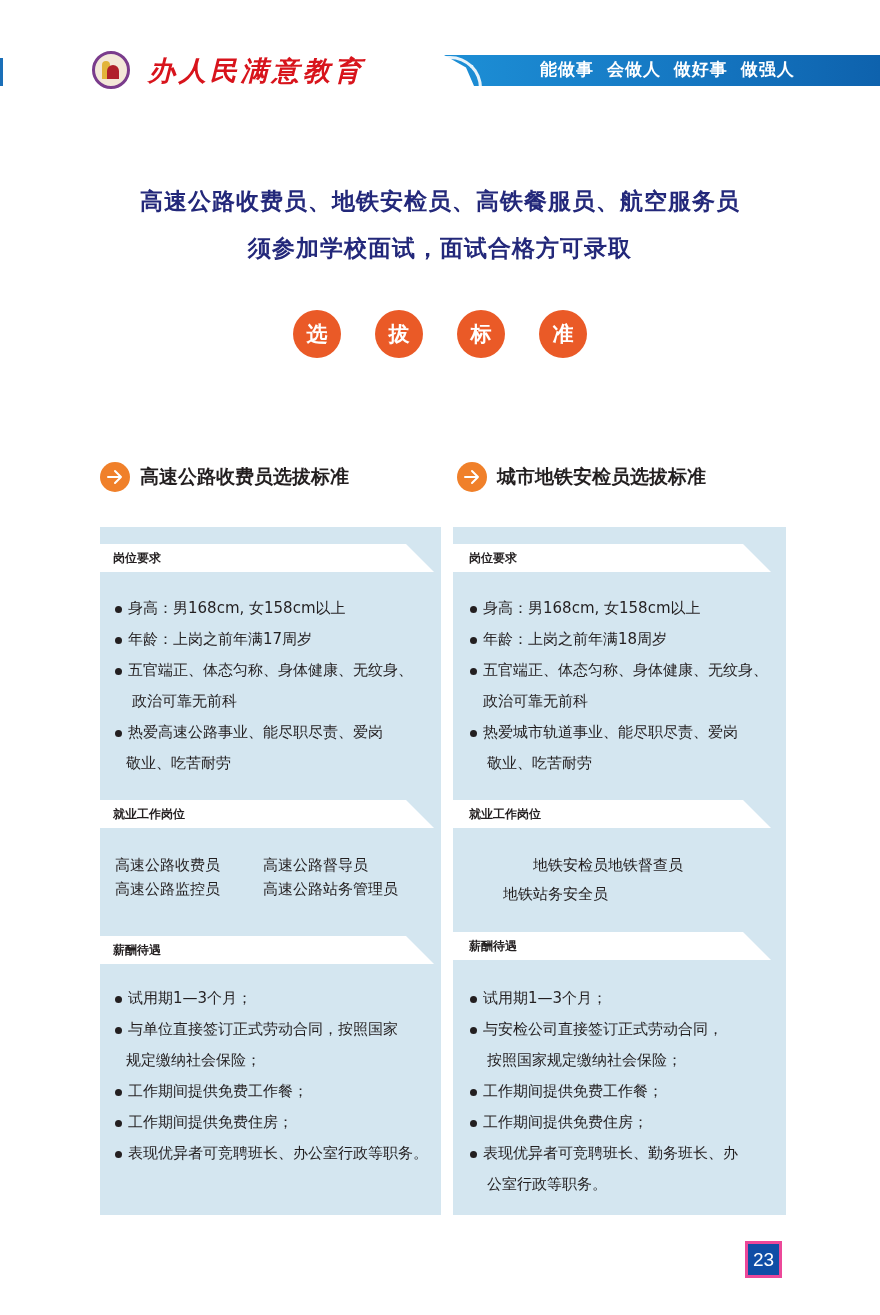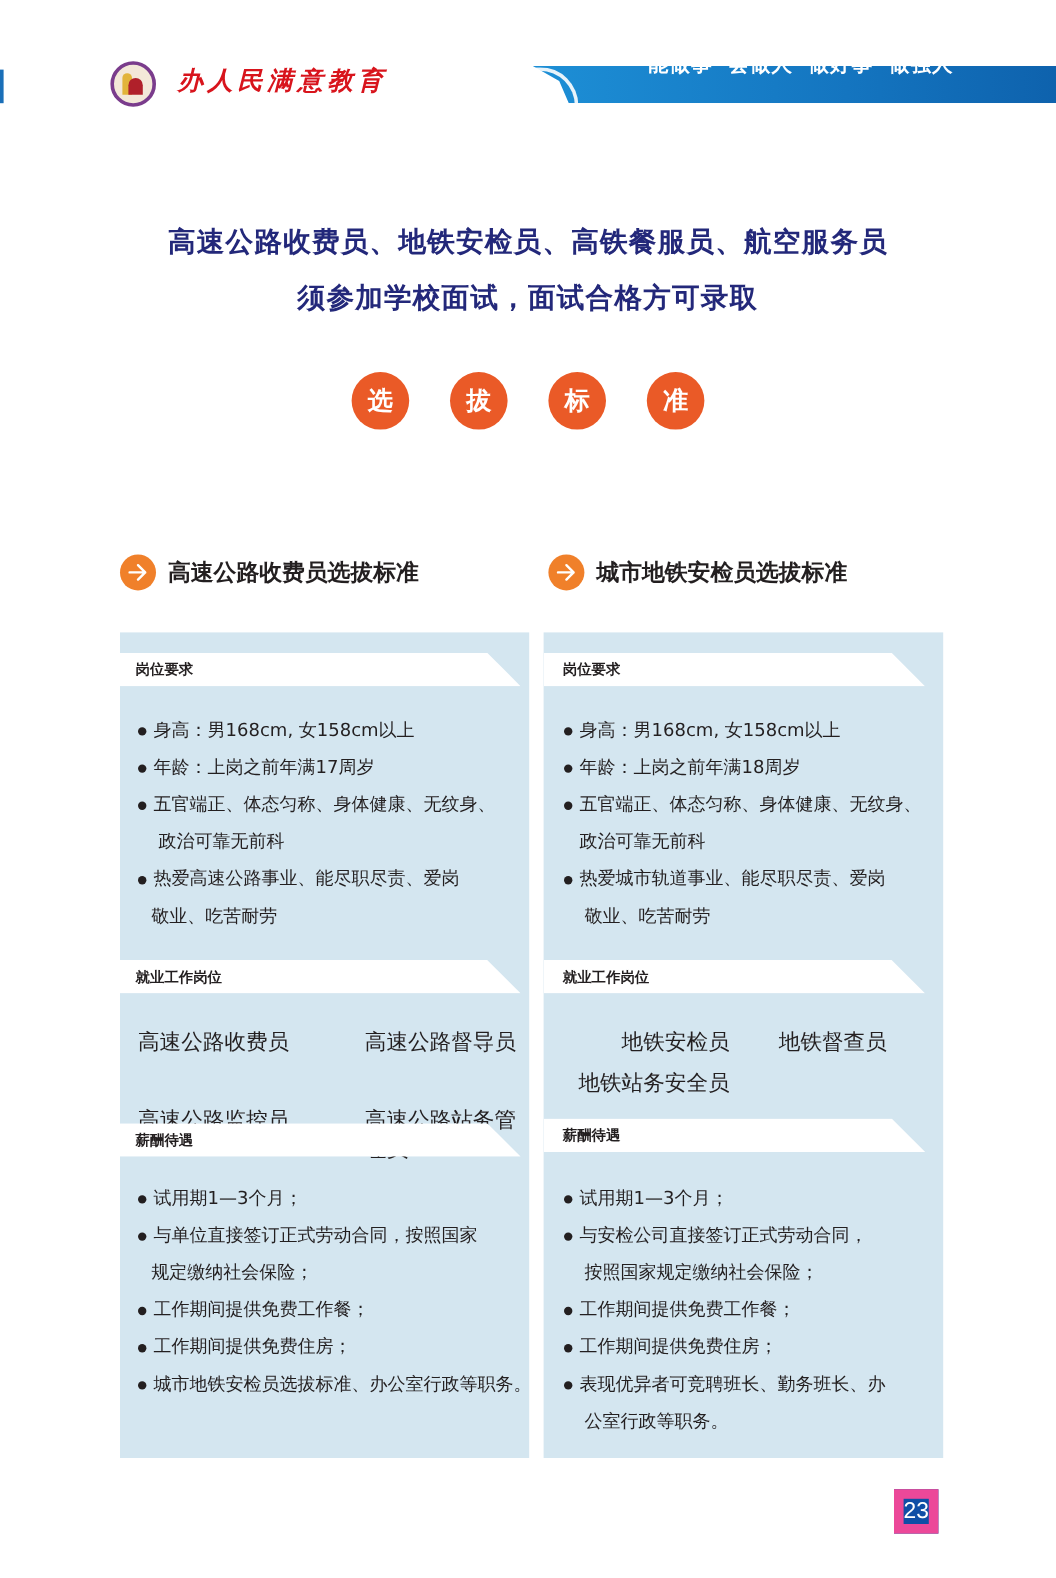"办人民满意教育" .brand-text { font-size: 21px -> 27px }
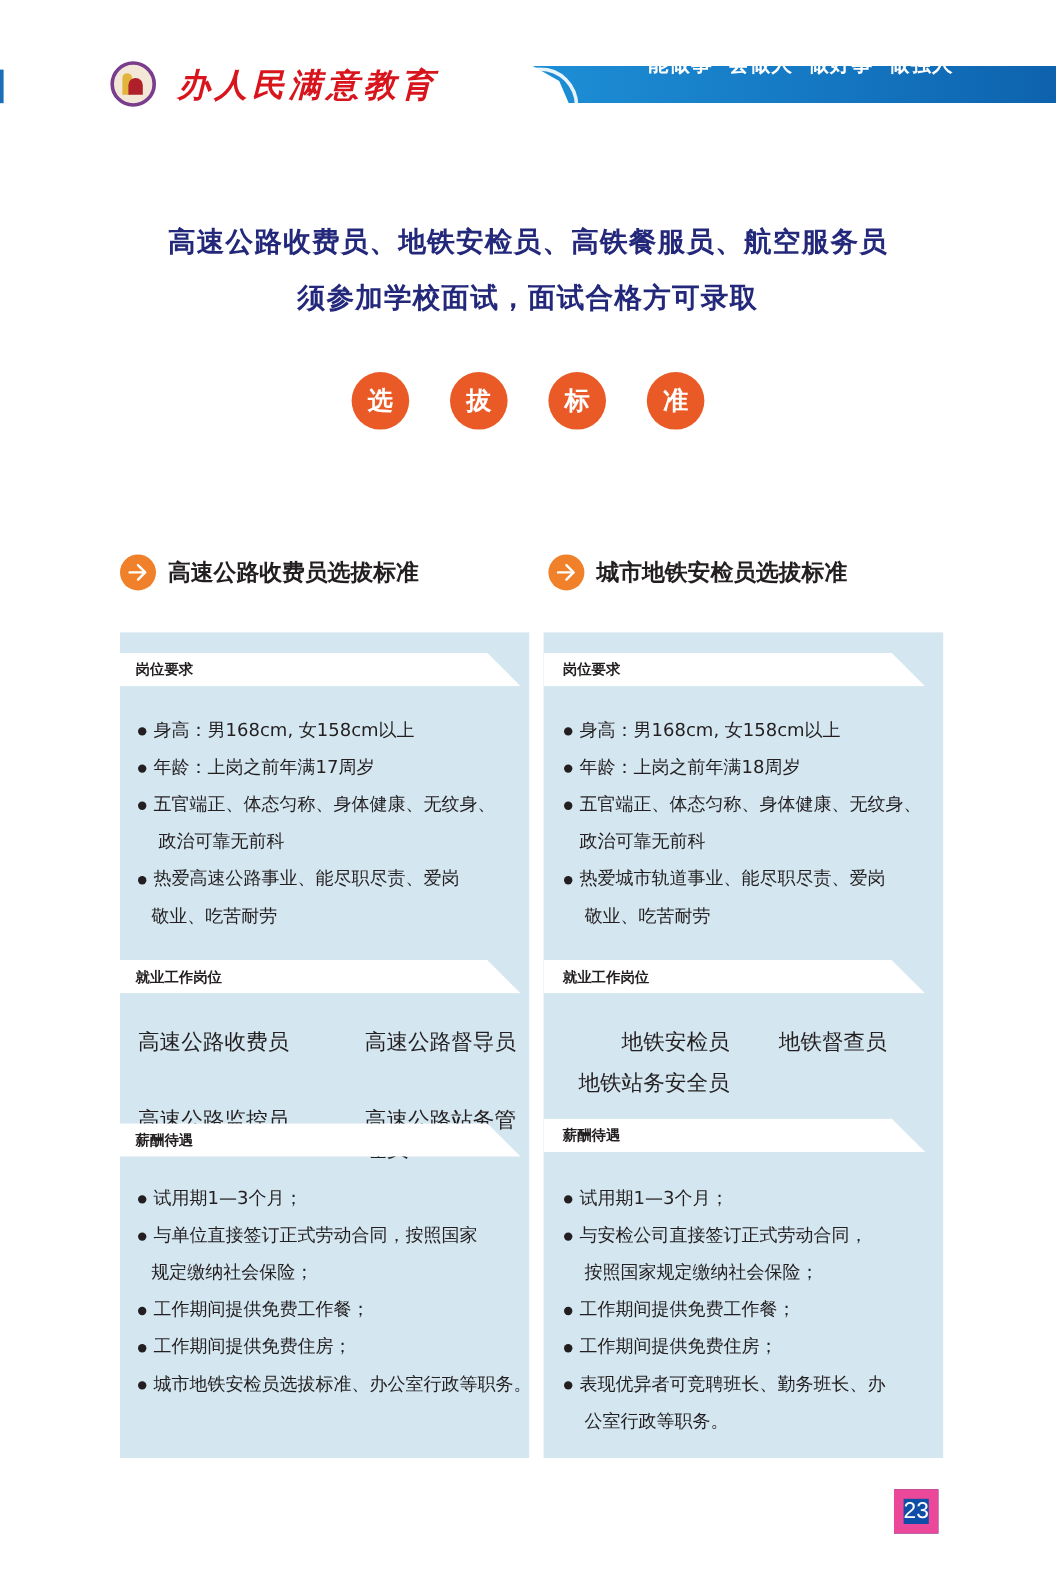"能做事 会做人 做好事 做强人" .slogan-text { top: 42px -> 58px }
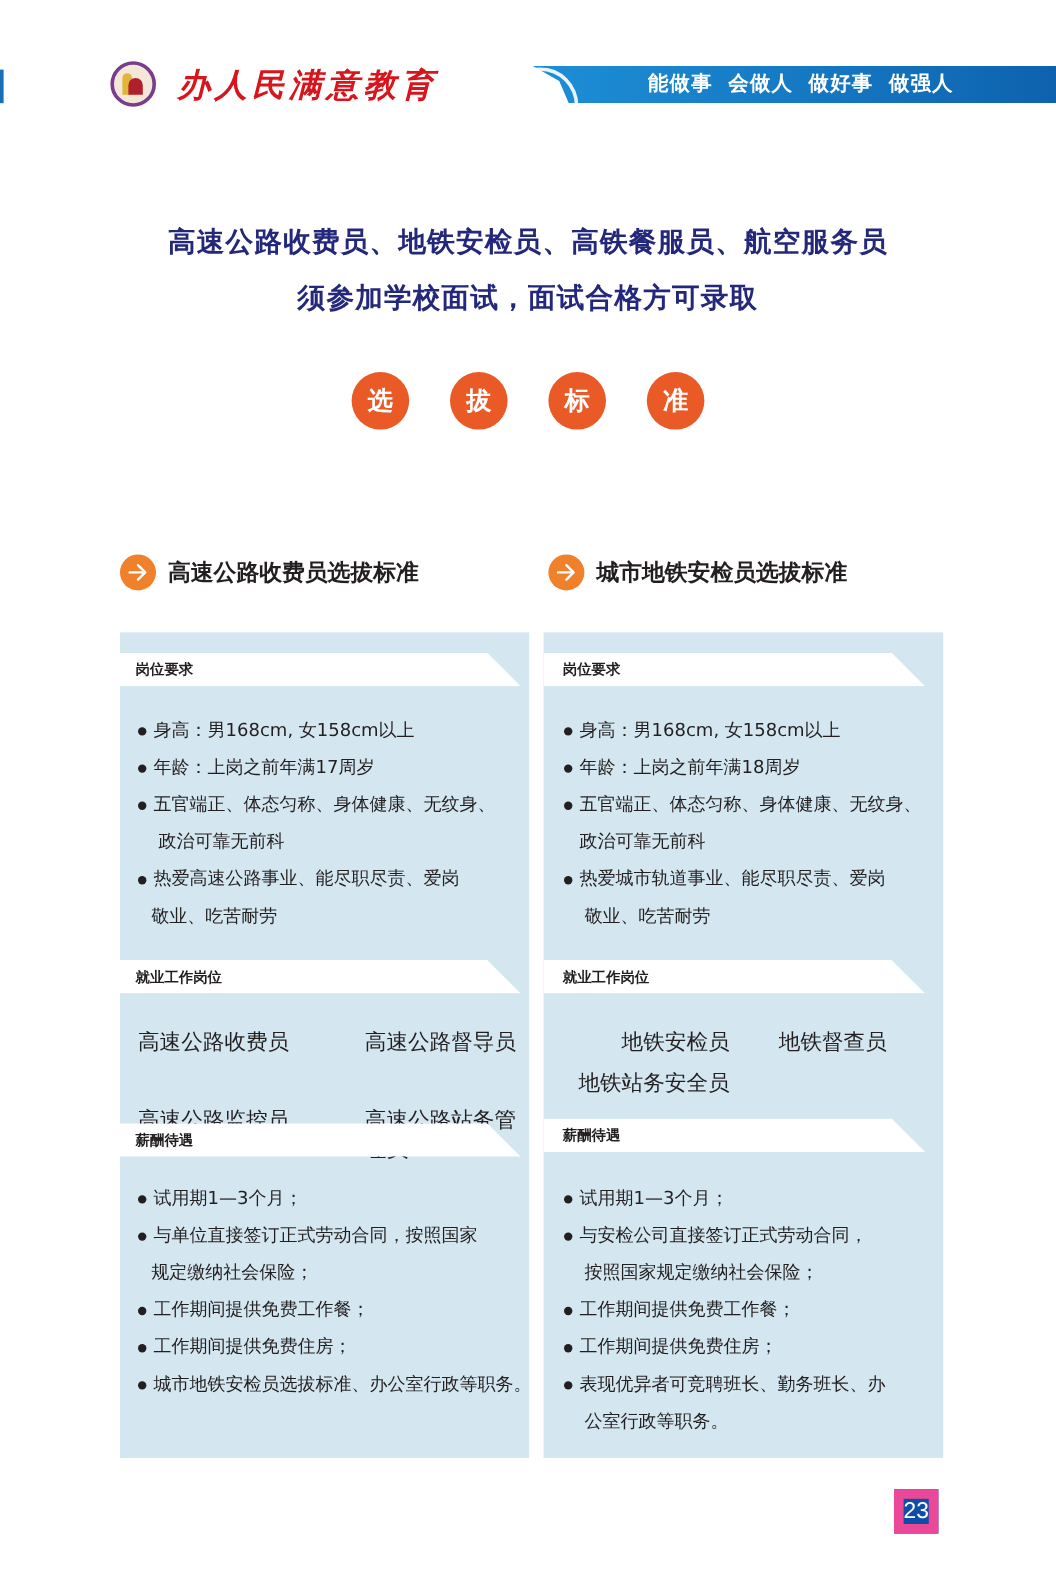"高速公路收费员" .jobs { font-size: 18px -> 15px; gap: 41px -> none }
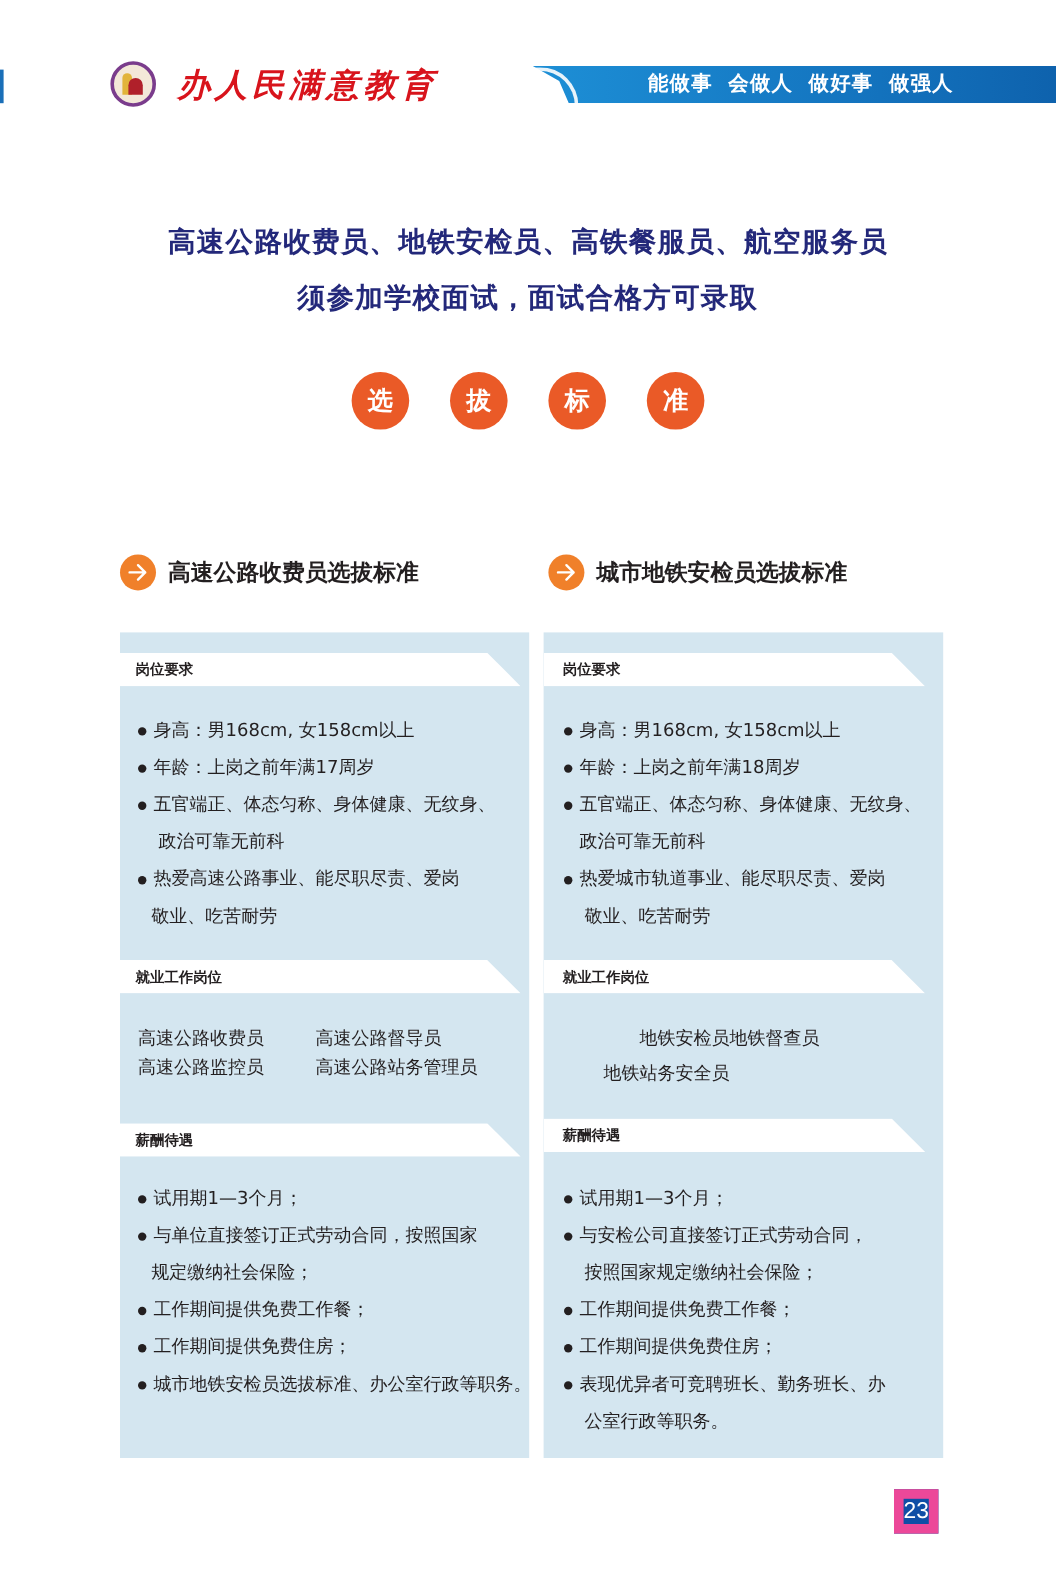"城市地铁安检员选拔标准、办公室行政等职务。" span { text: 城市地铁安检员选拔标准 -> 表现优异者可竞聘班长 }
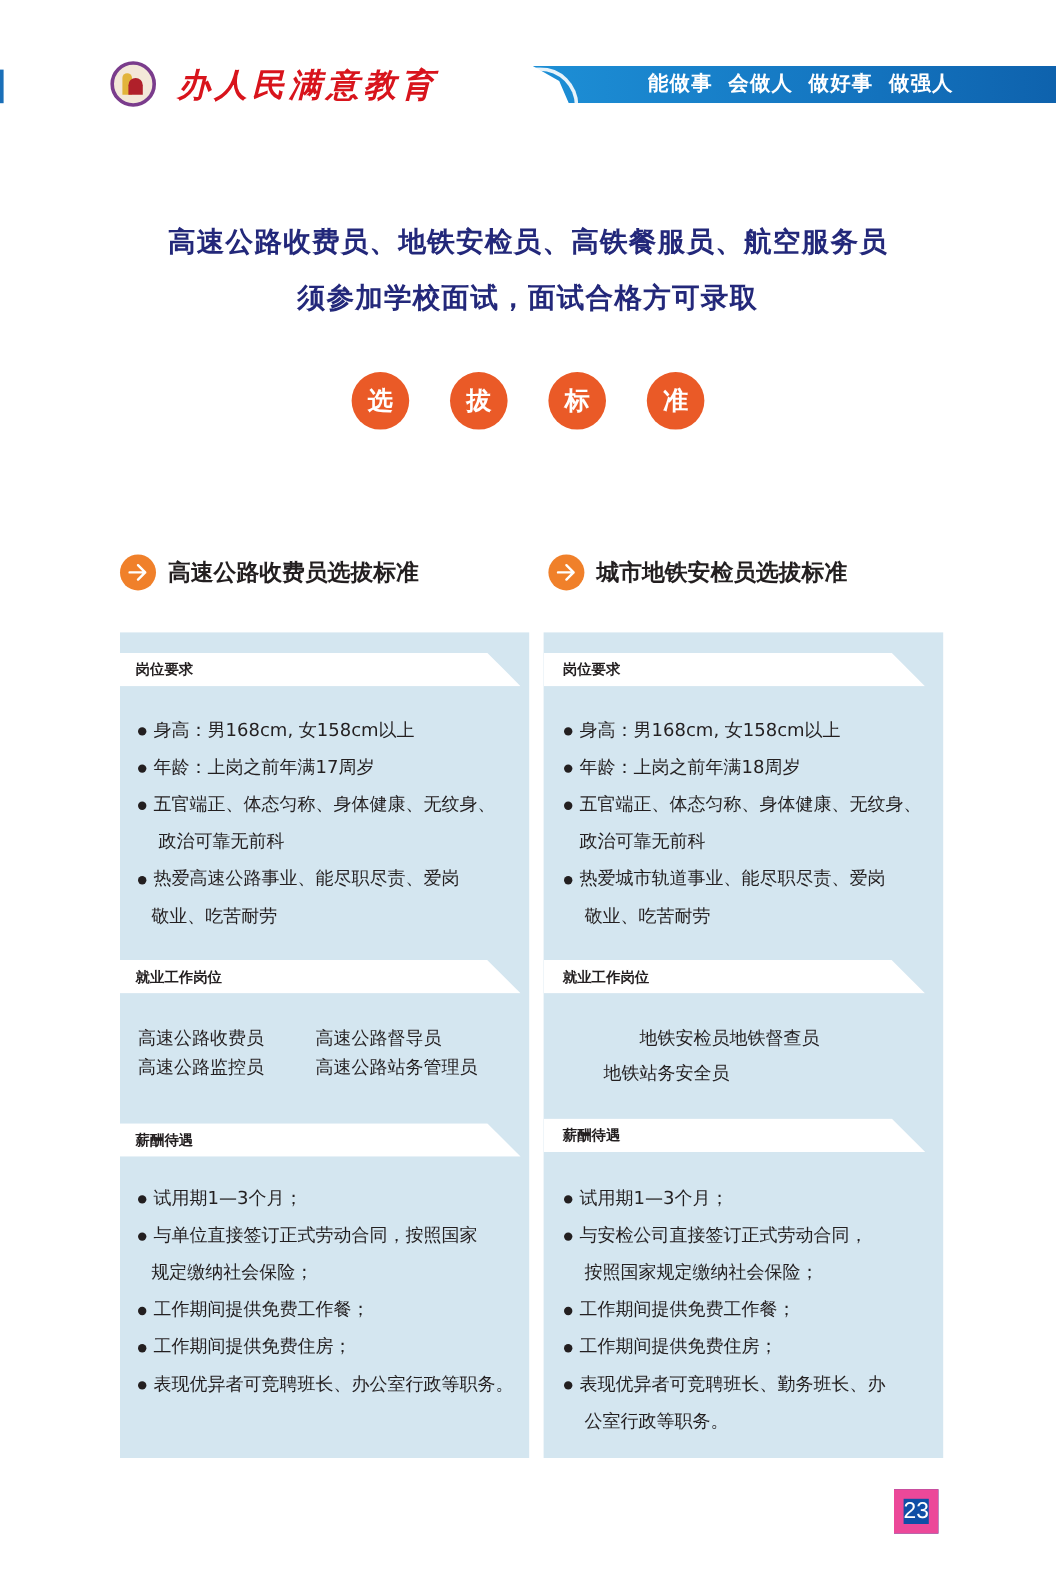"23" .page-num { border: 8px solid #ec4899 -> 3px solid #ec4899 }
